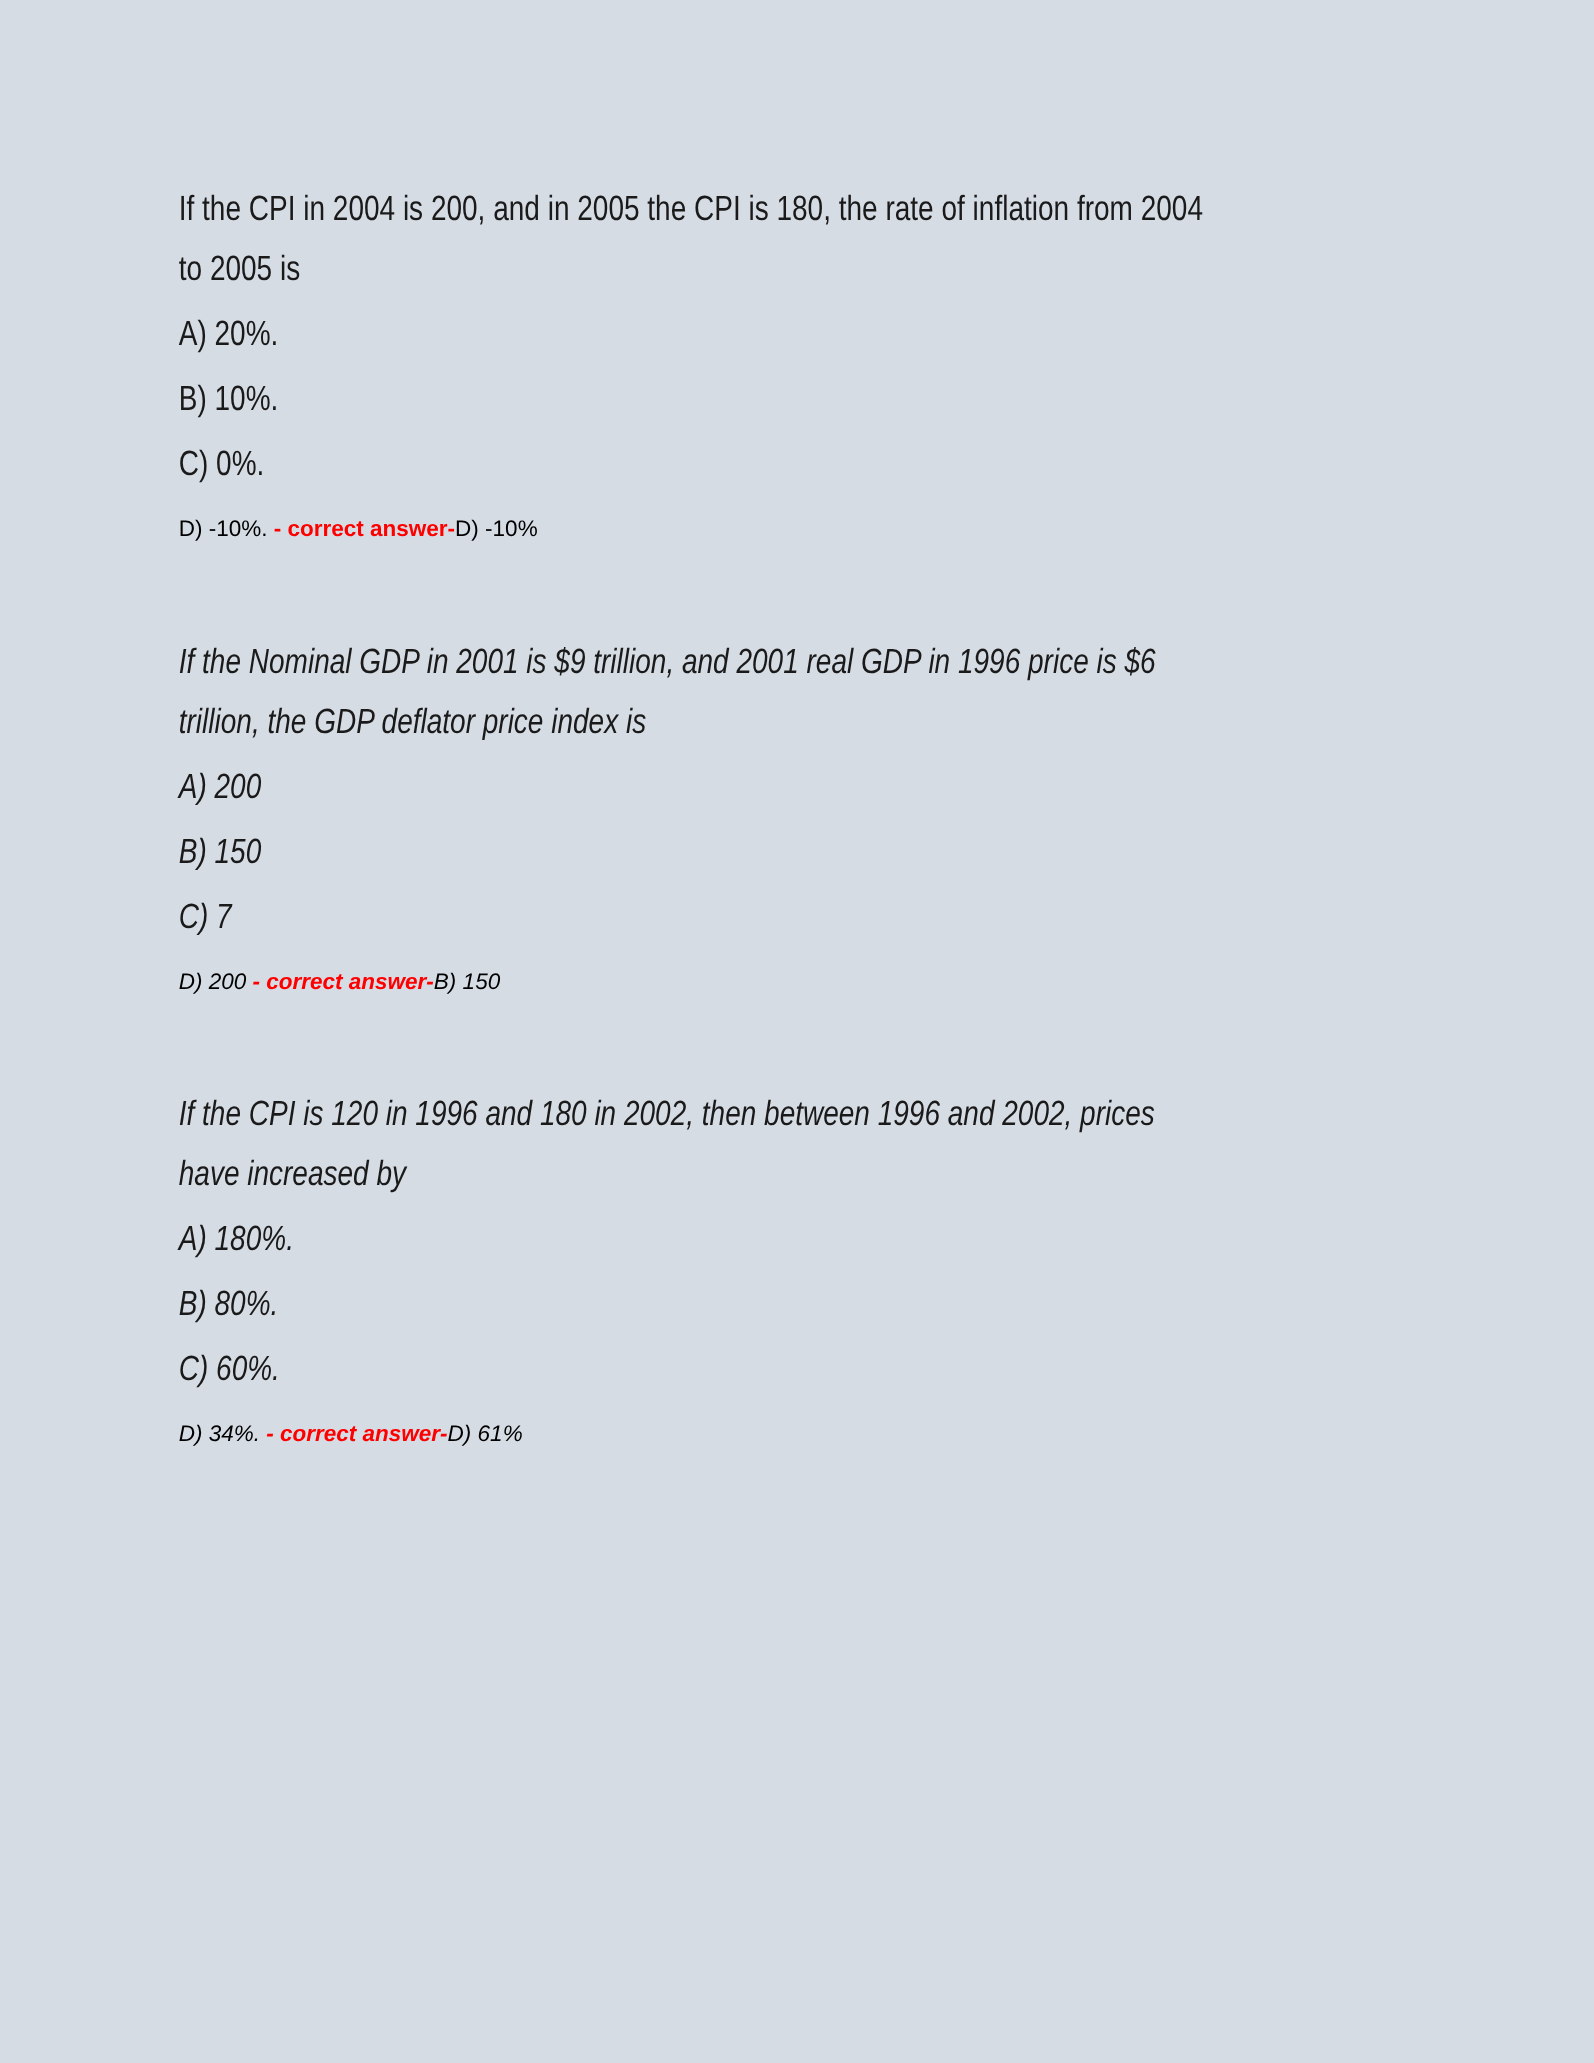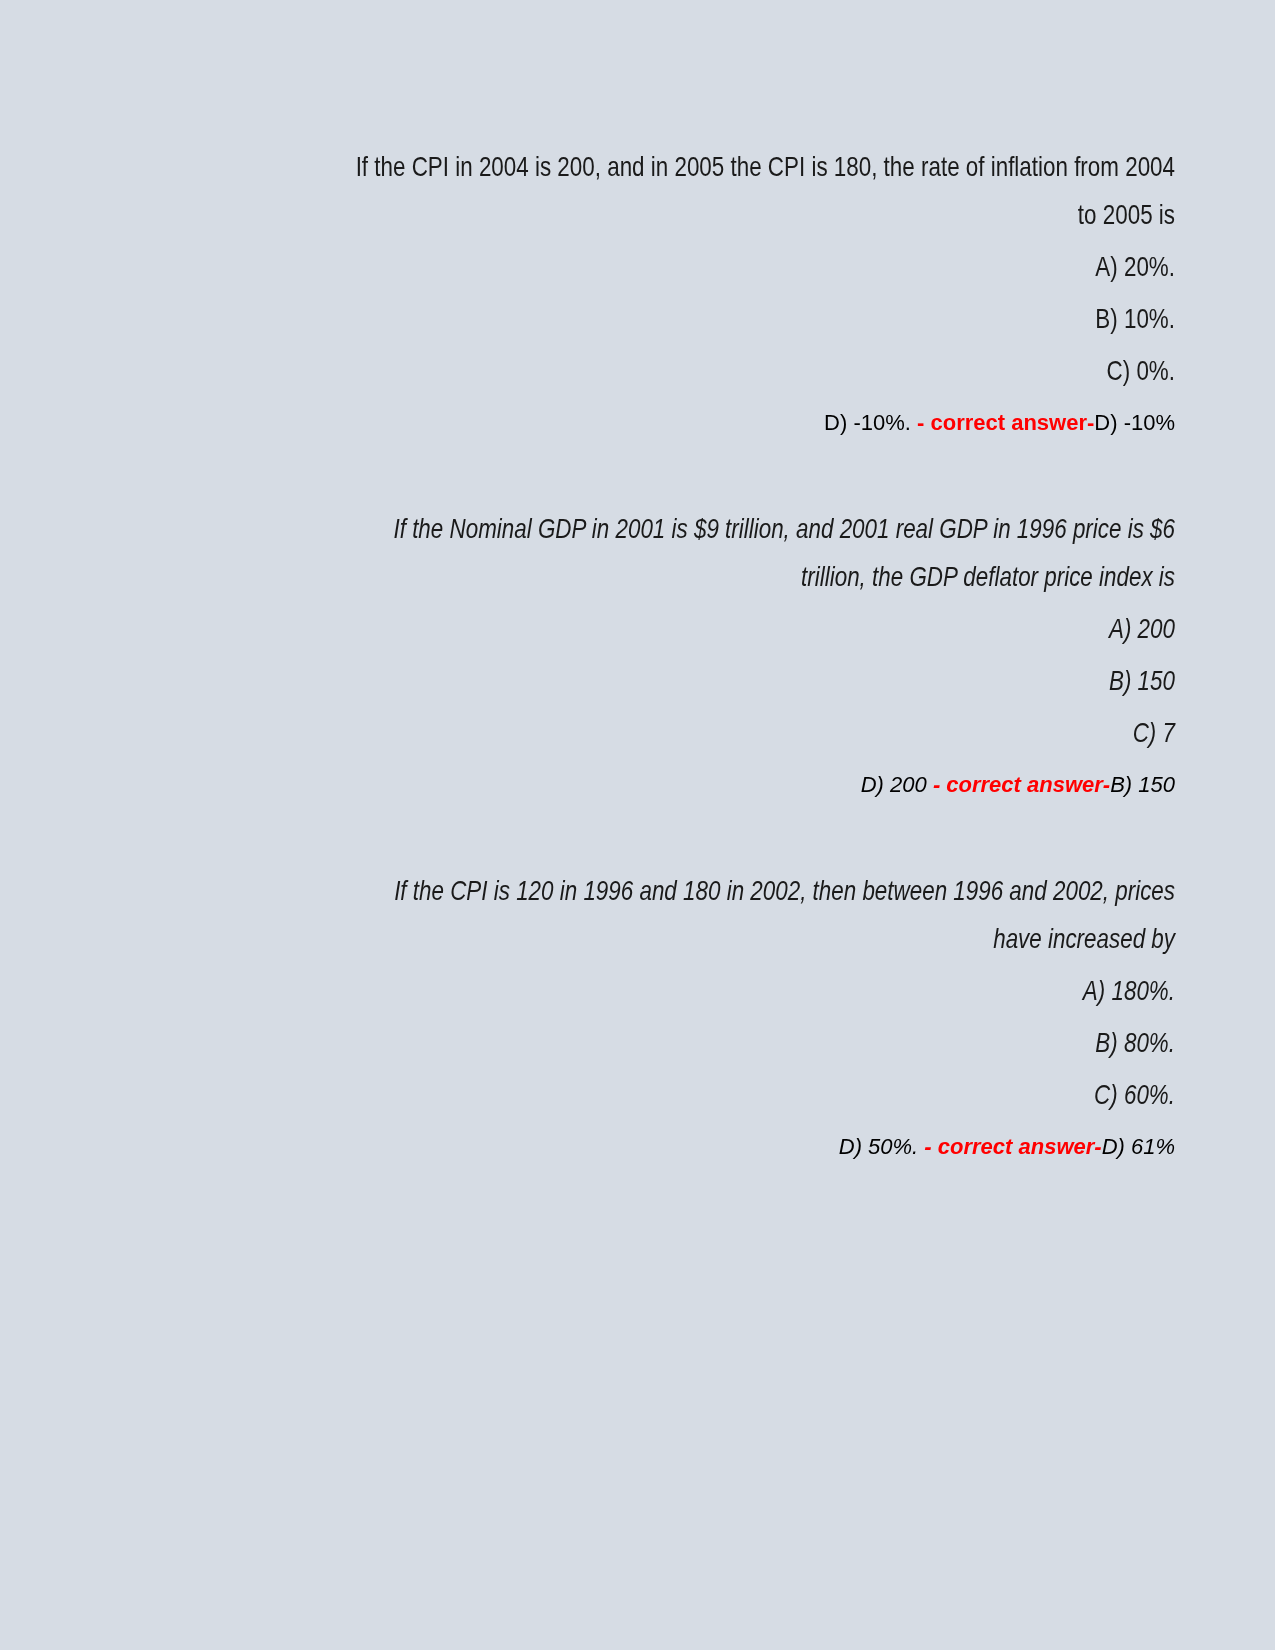"If the CPI in 2004" .qblock { text-align: right -> none }
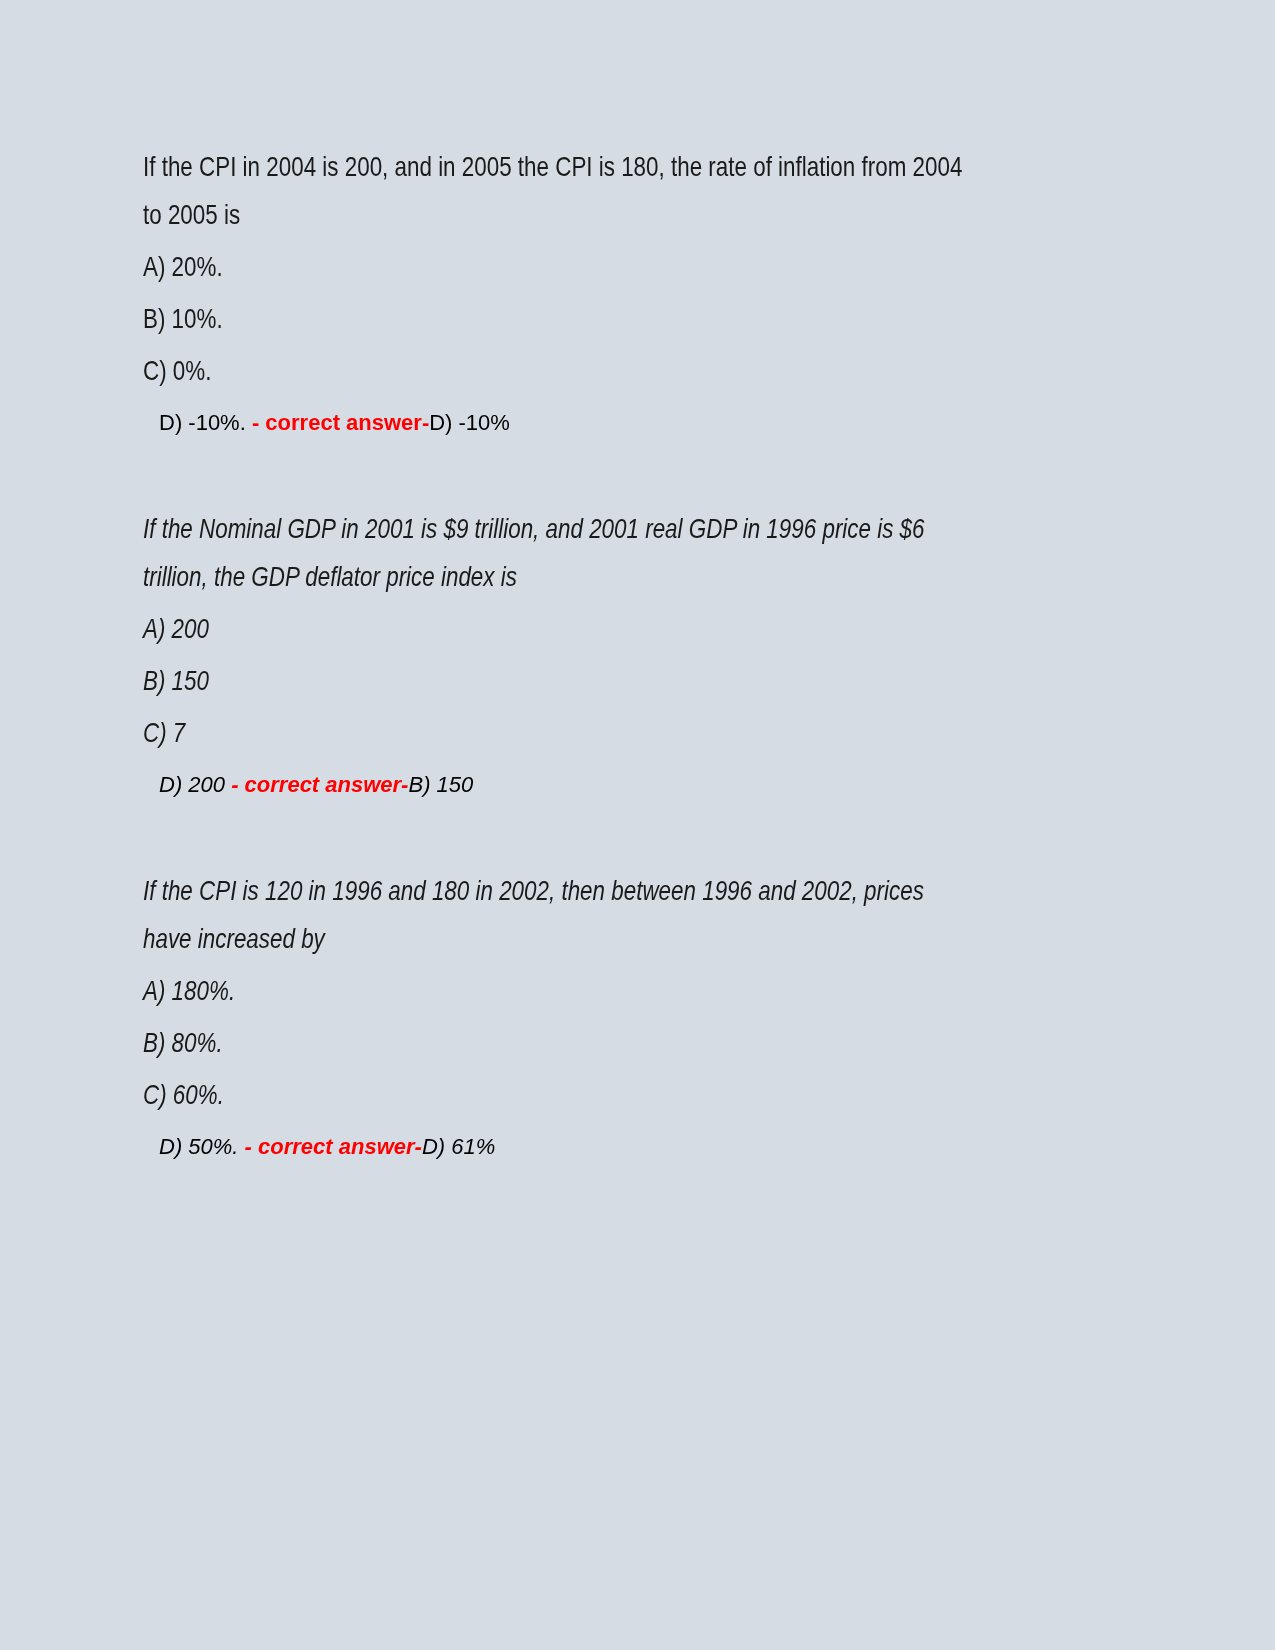"D) -10%. - correct answer-D)" .ans { font-size: 22px -> 18px; margin: 0 0 4px 16px -> 0 0 4px 0 }
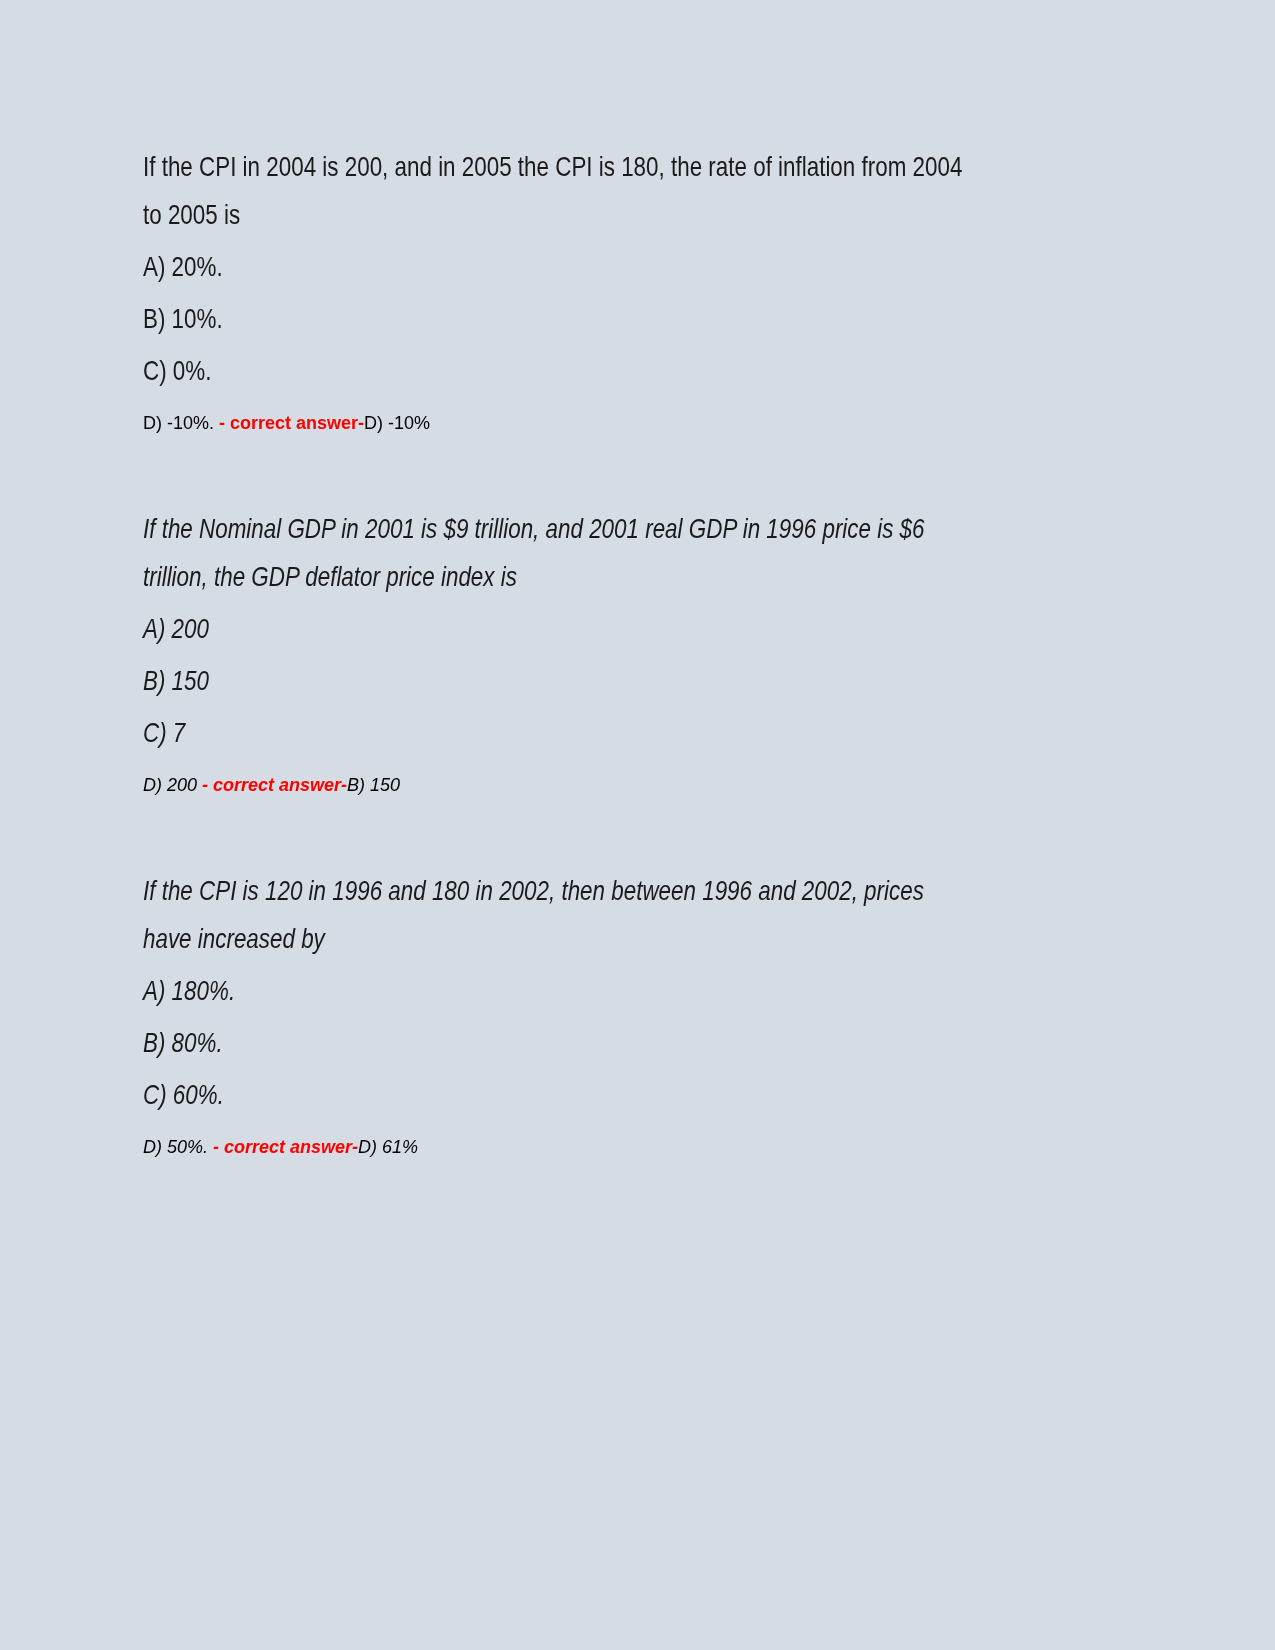"D) 50%." span { text: 50% -> 34% }
